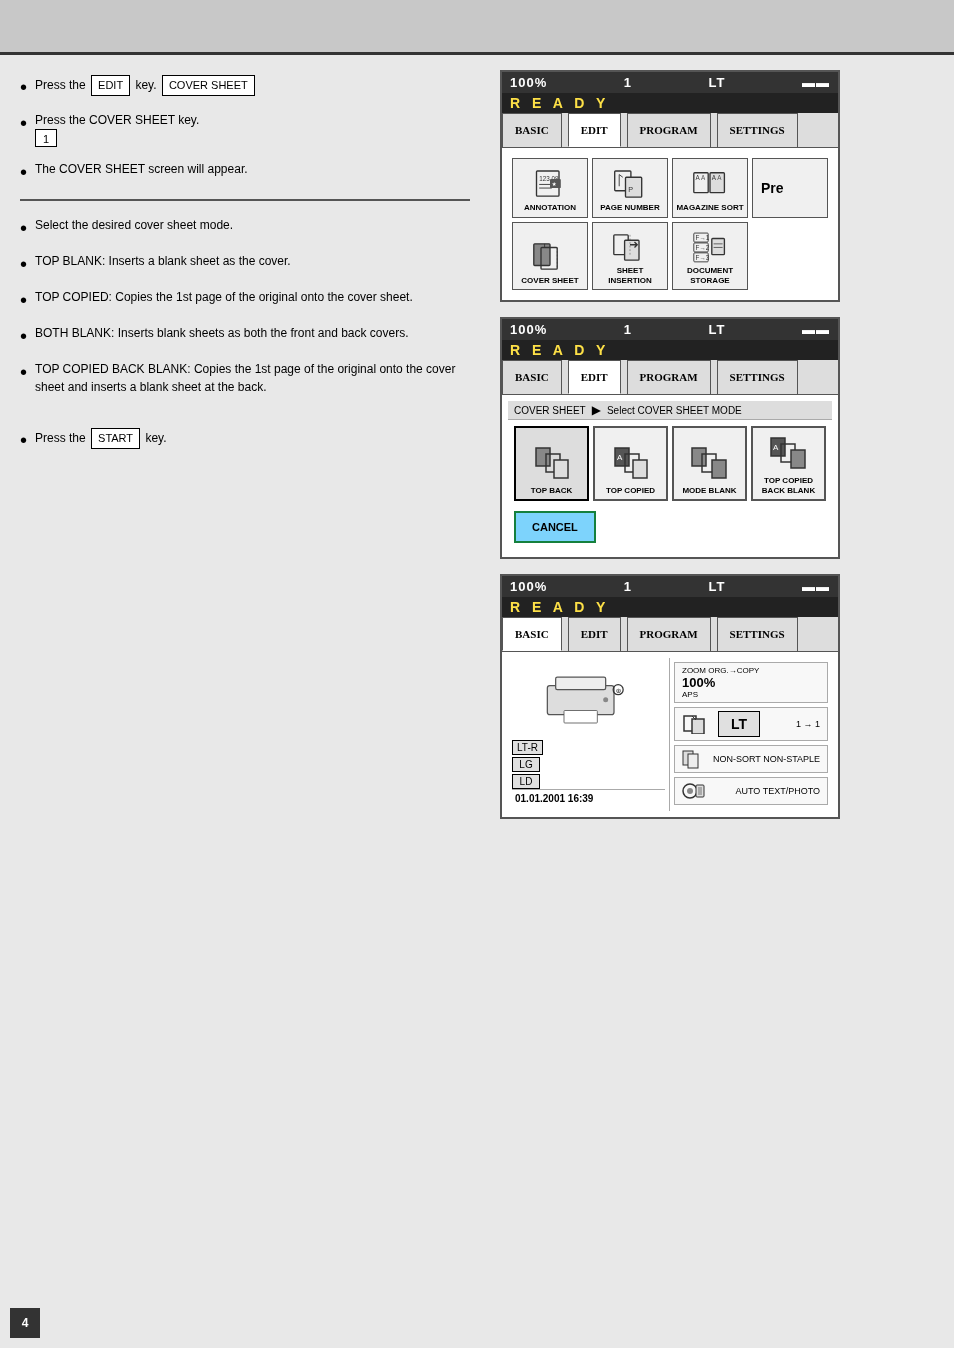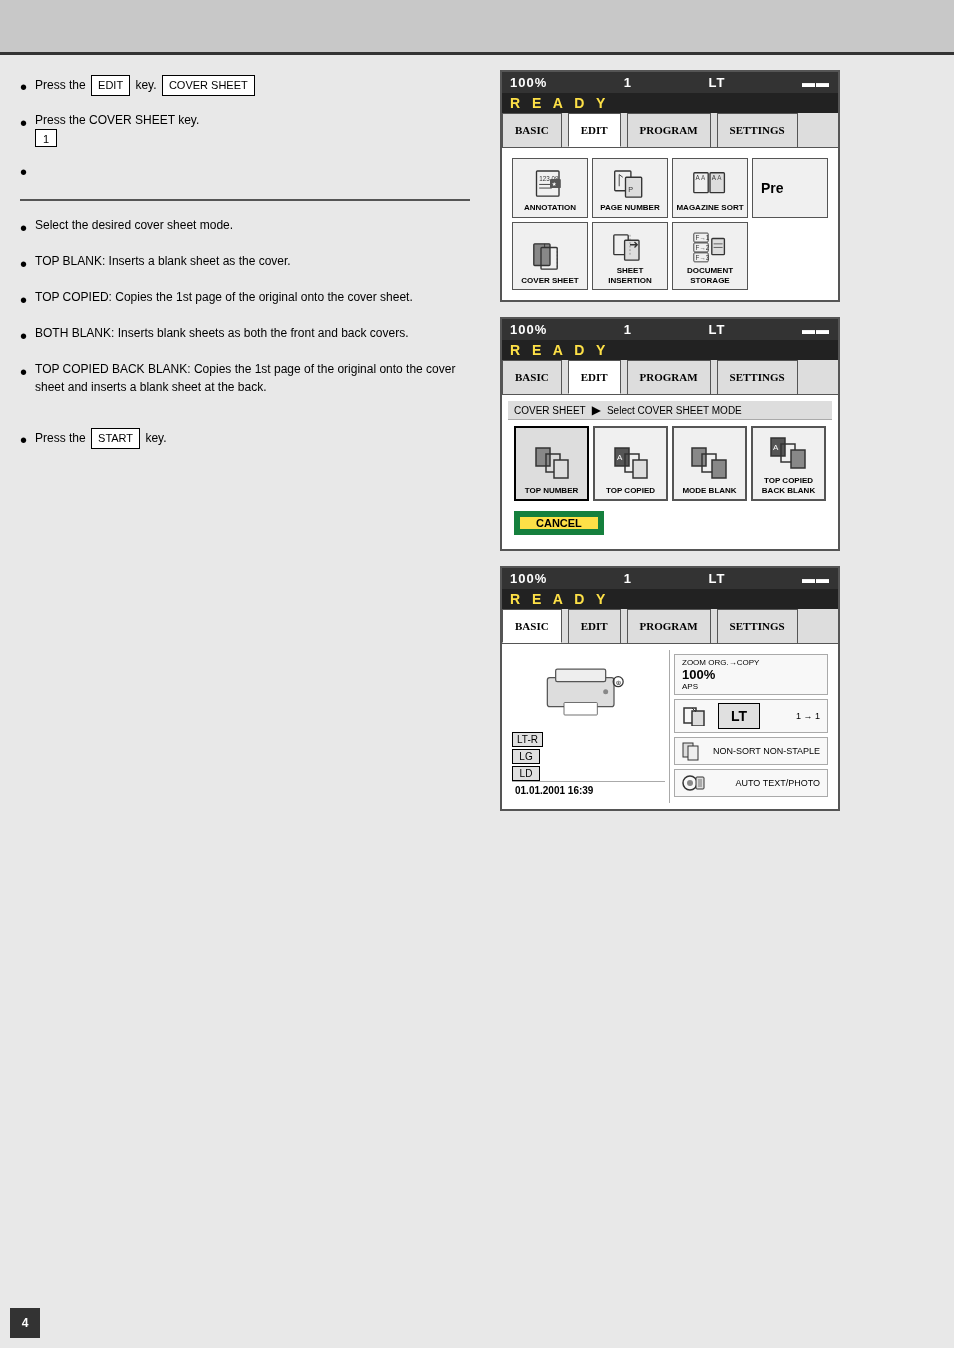"The COVER SHEET screen will" span.bullet-text { html: none -> <span>The COVER SHEET screen will appear.</span> }
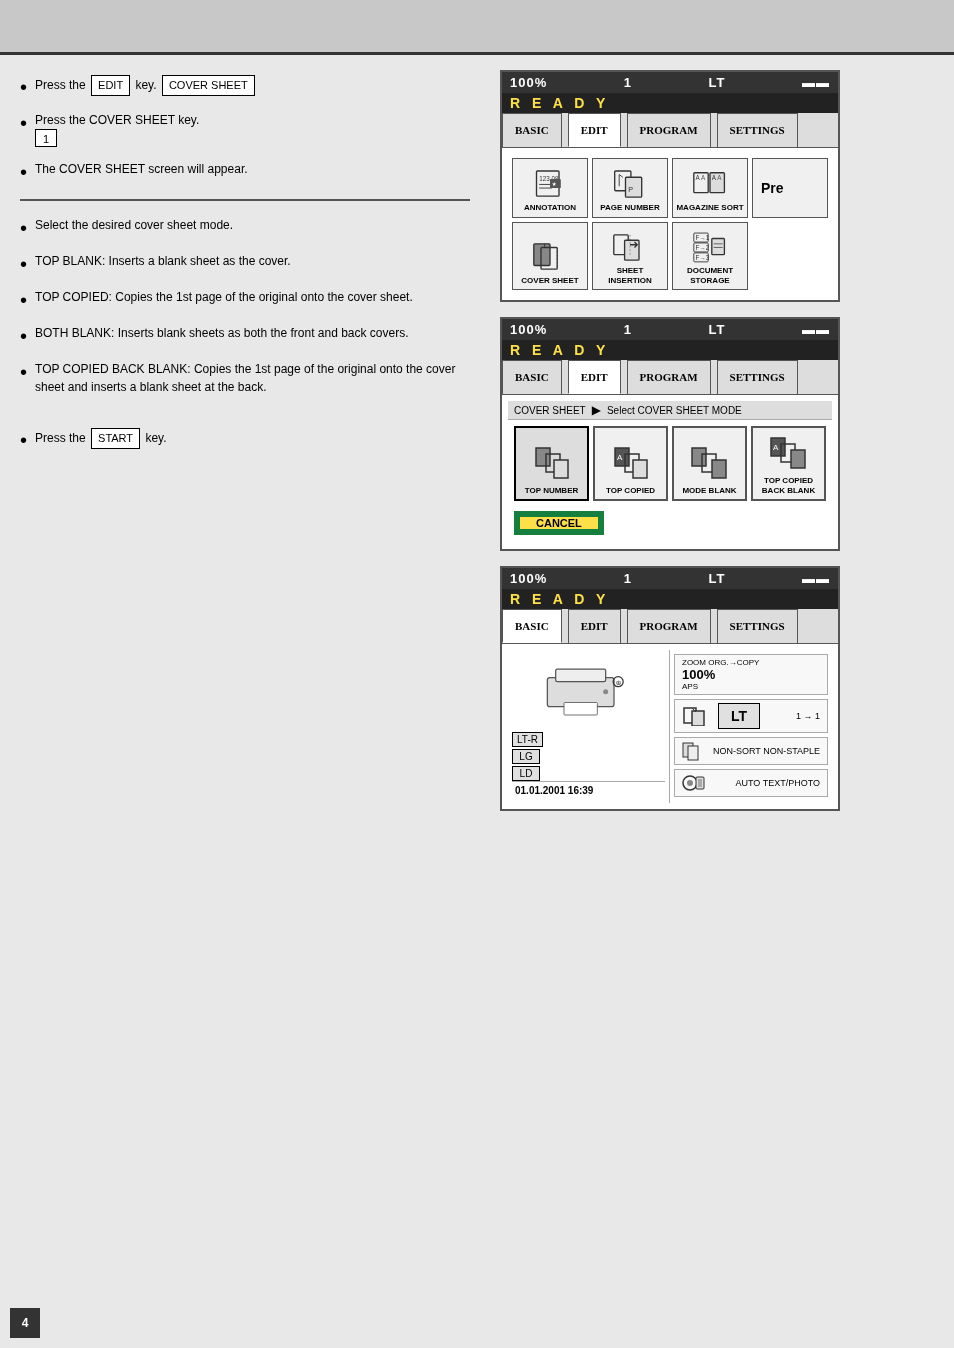"TOP NUMBER" span.func-item-label { text: NUMBER -> BACK }
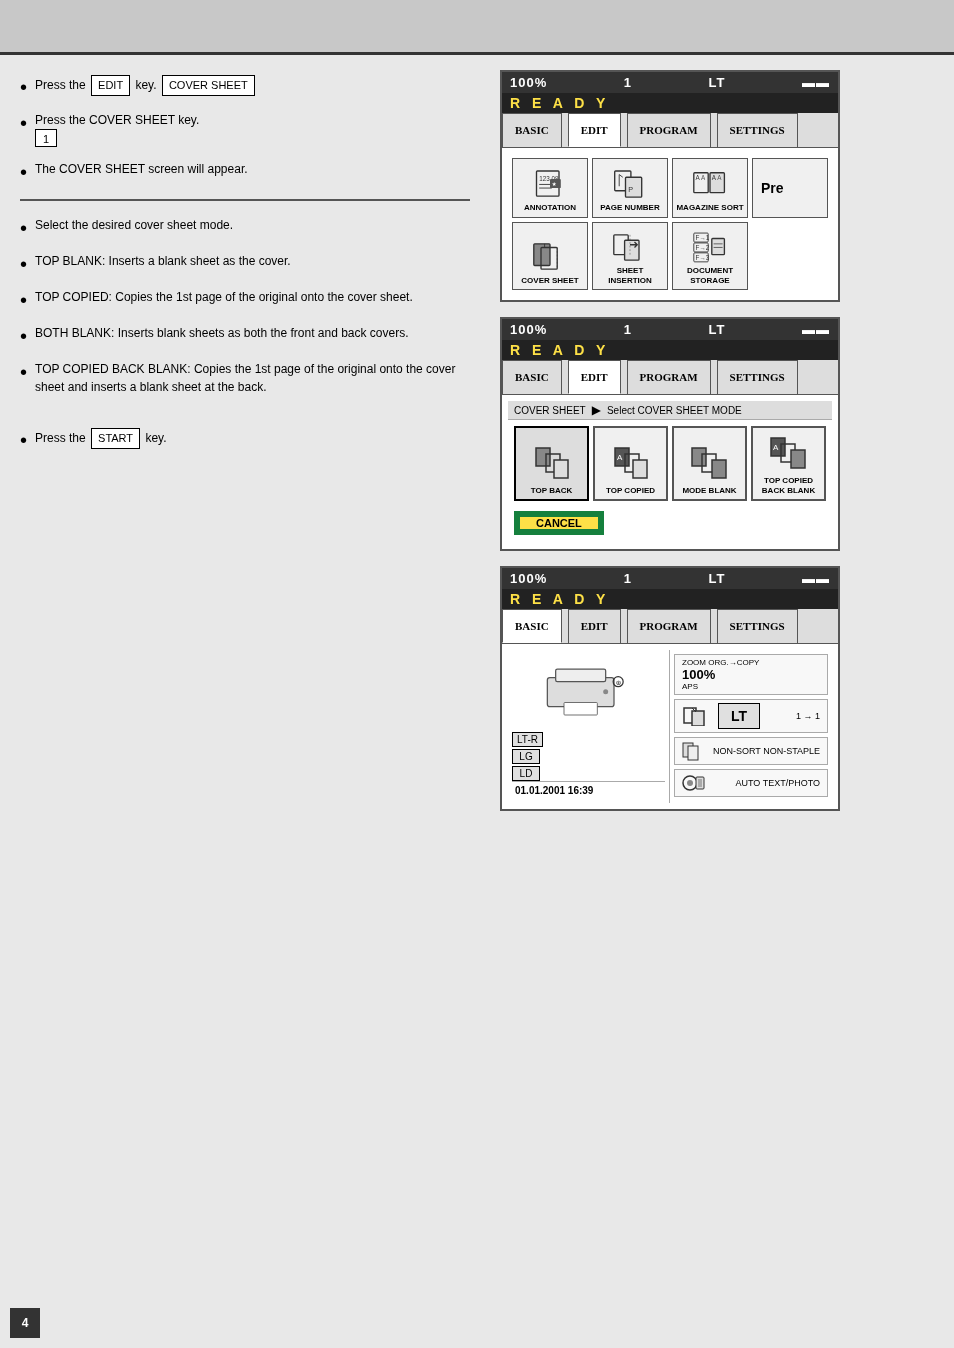"CANCEL" .cancel-btn { background: #fde047 -> #7dd3fc; border: 6px solid #15803d -> 2px solid #15803d; padding: 0 16px -> 8px 16px }
